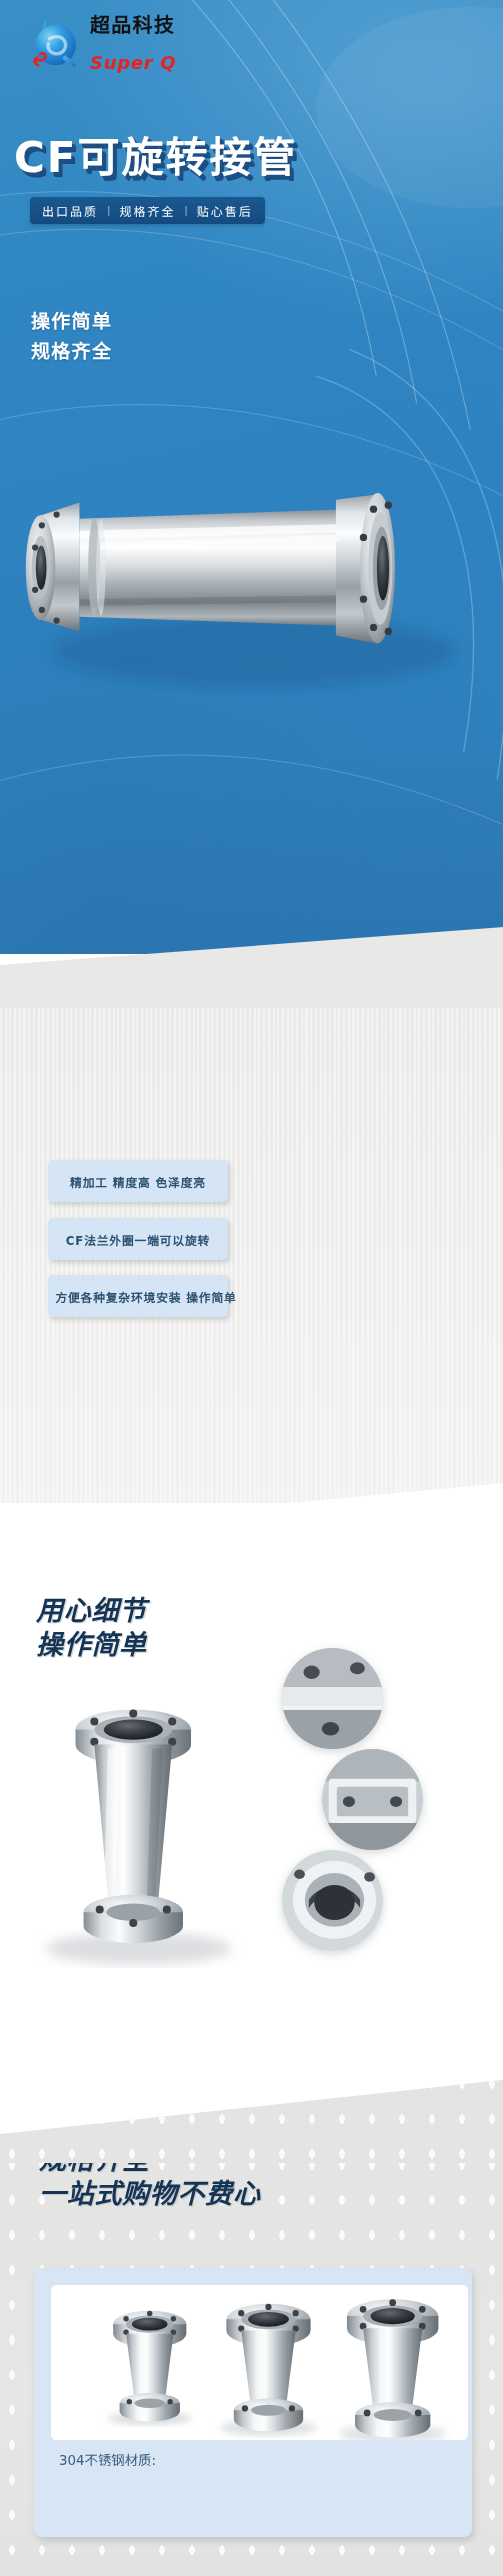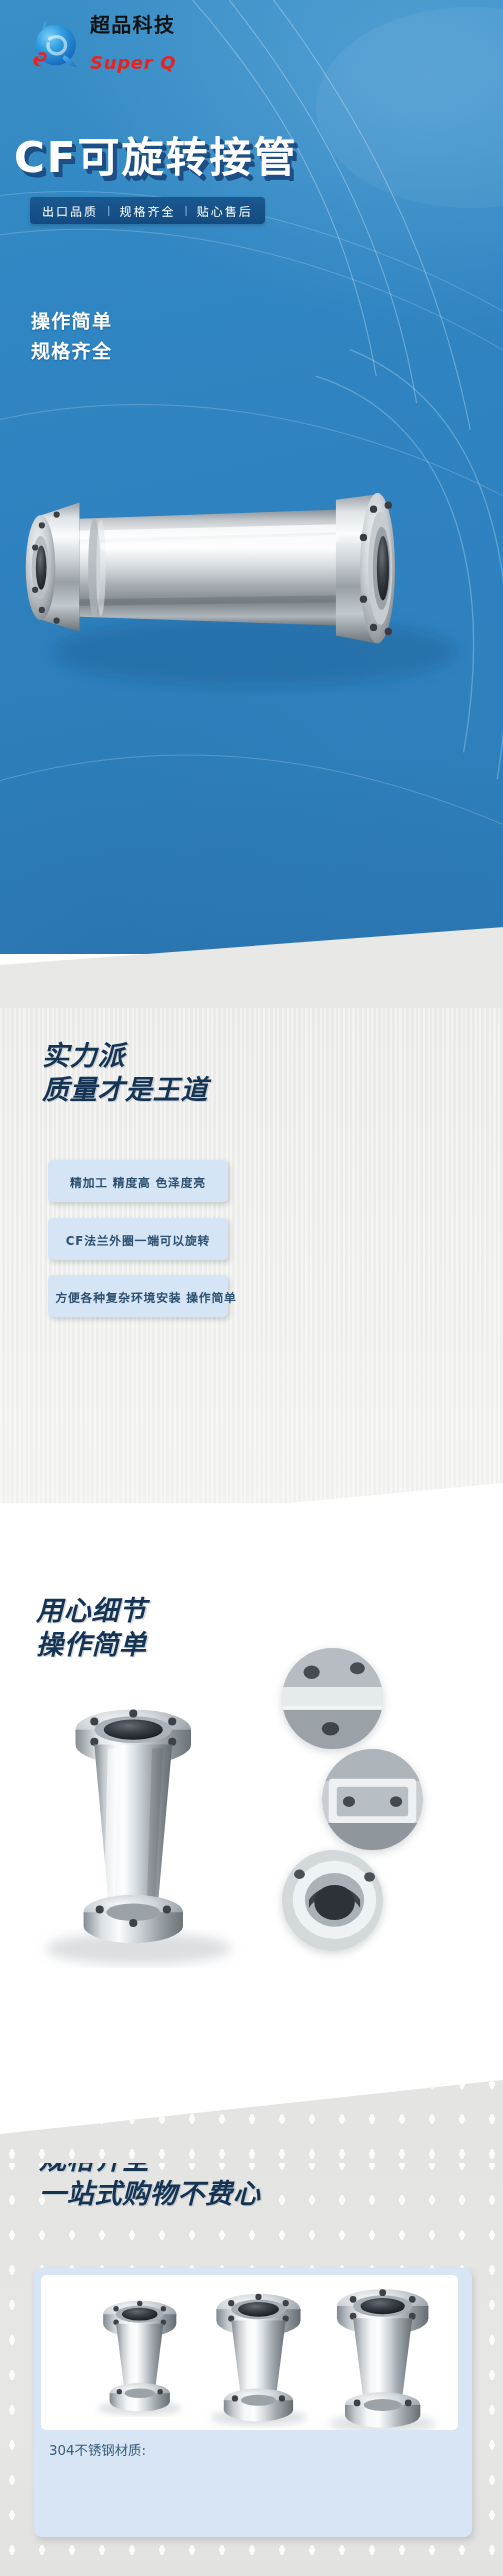"实力派" div.sec-head { html: <div> <span>实力派</span> <span>质量才是王道</span> </div> -> none }
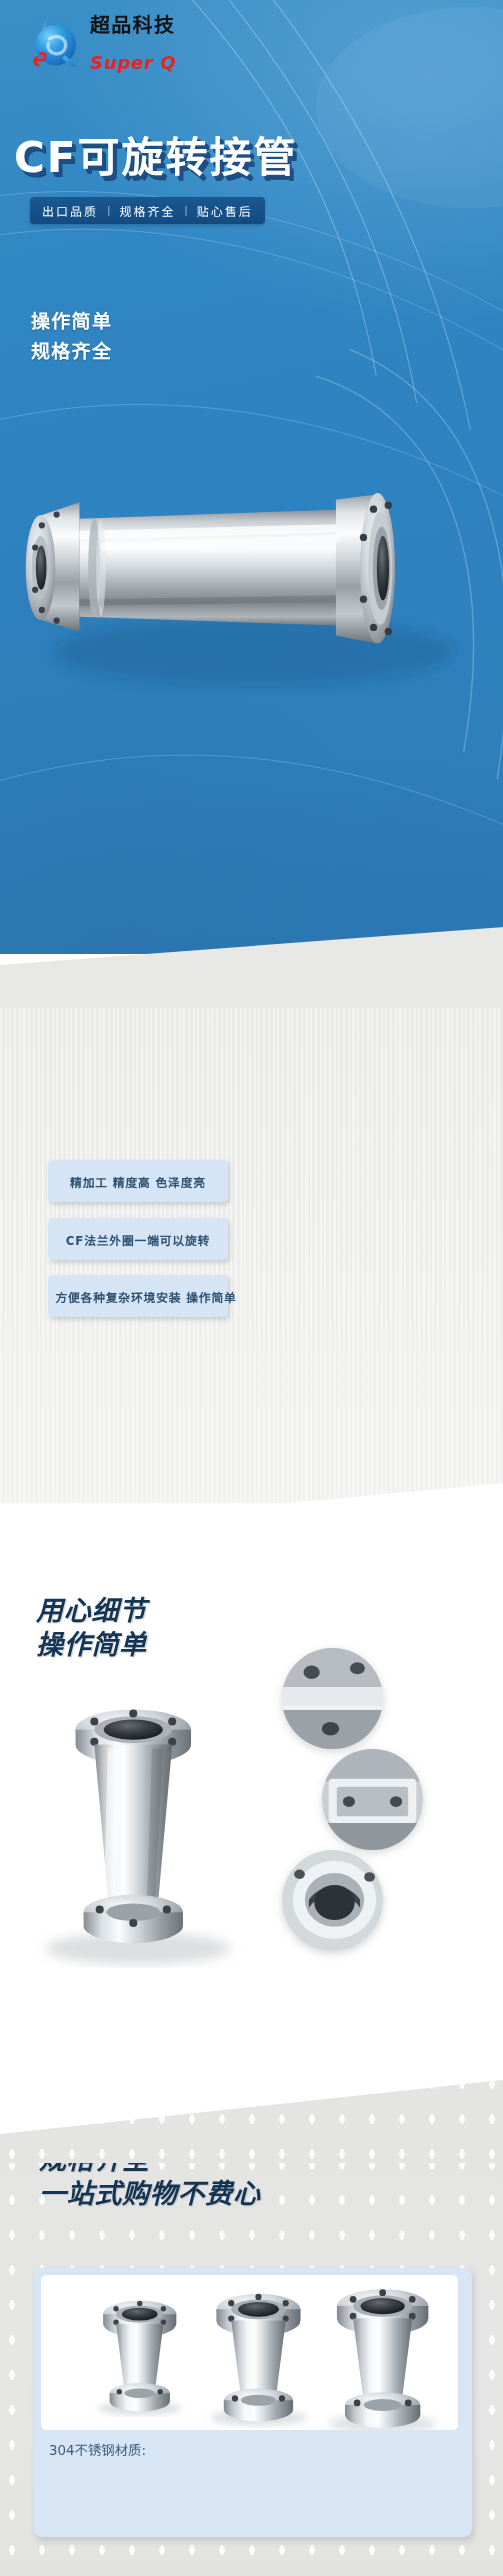"304不锈钢材质:" .spec-card { padding: 7px -> 17px }
